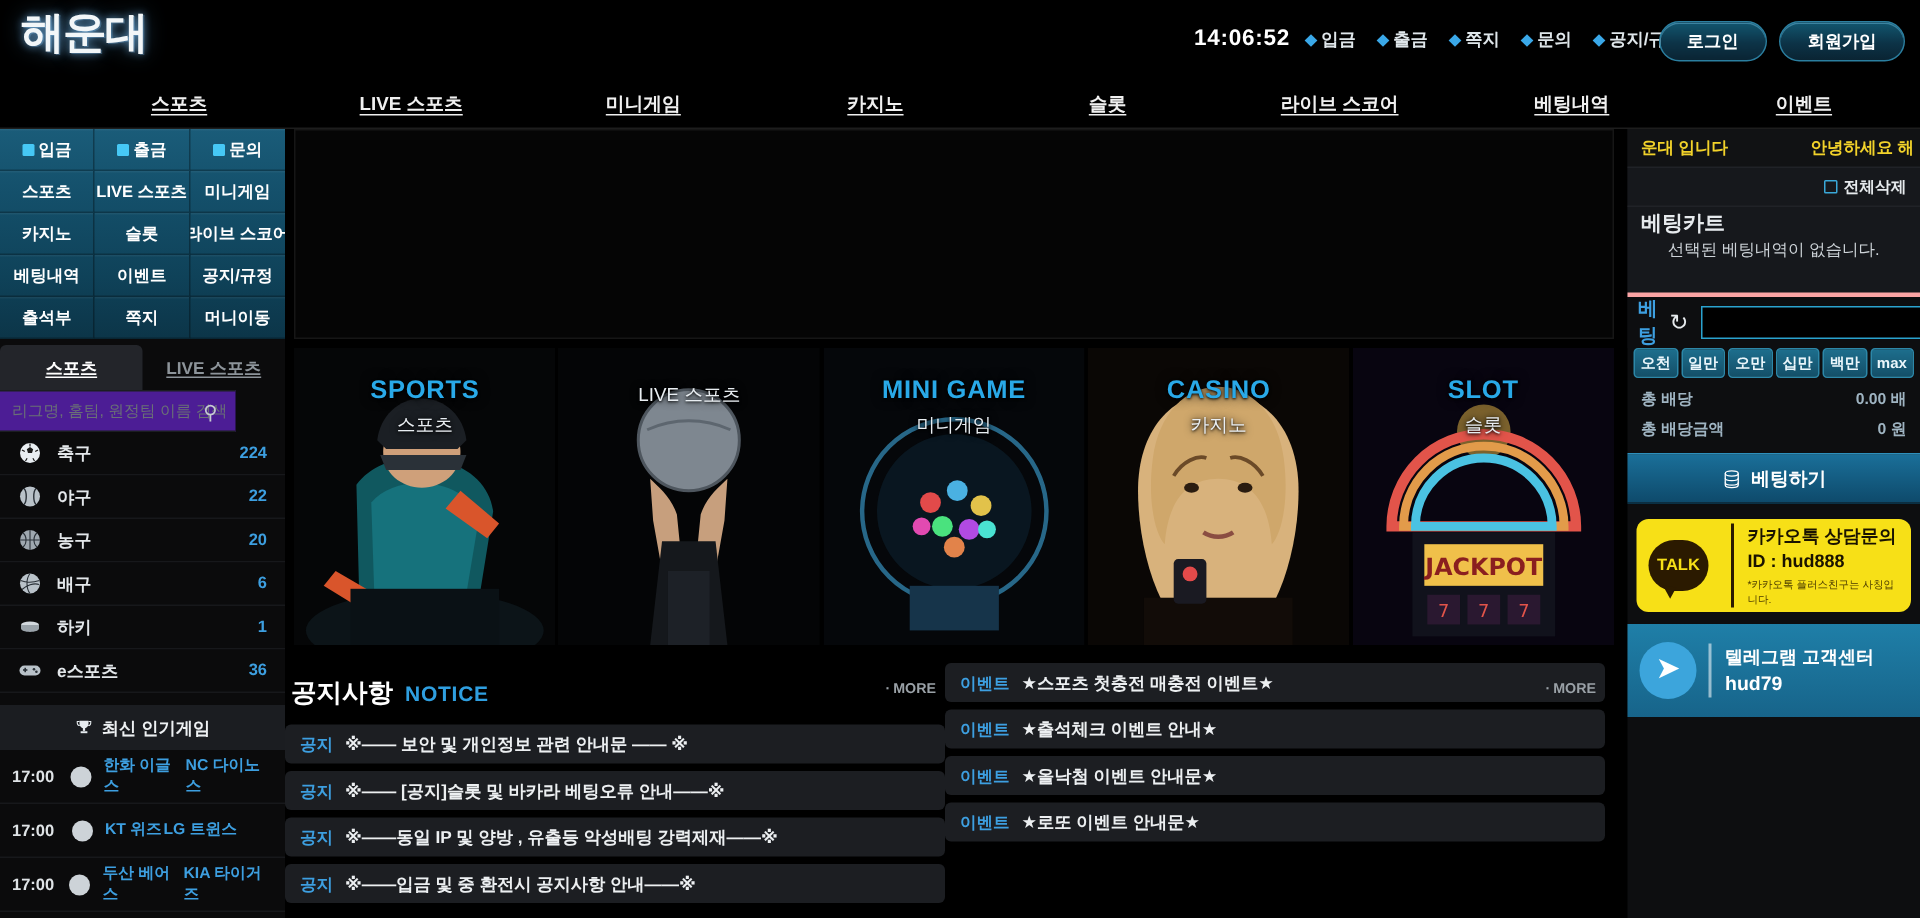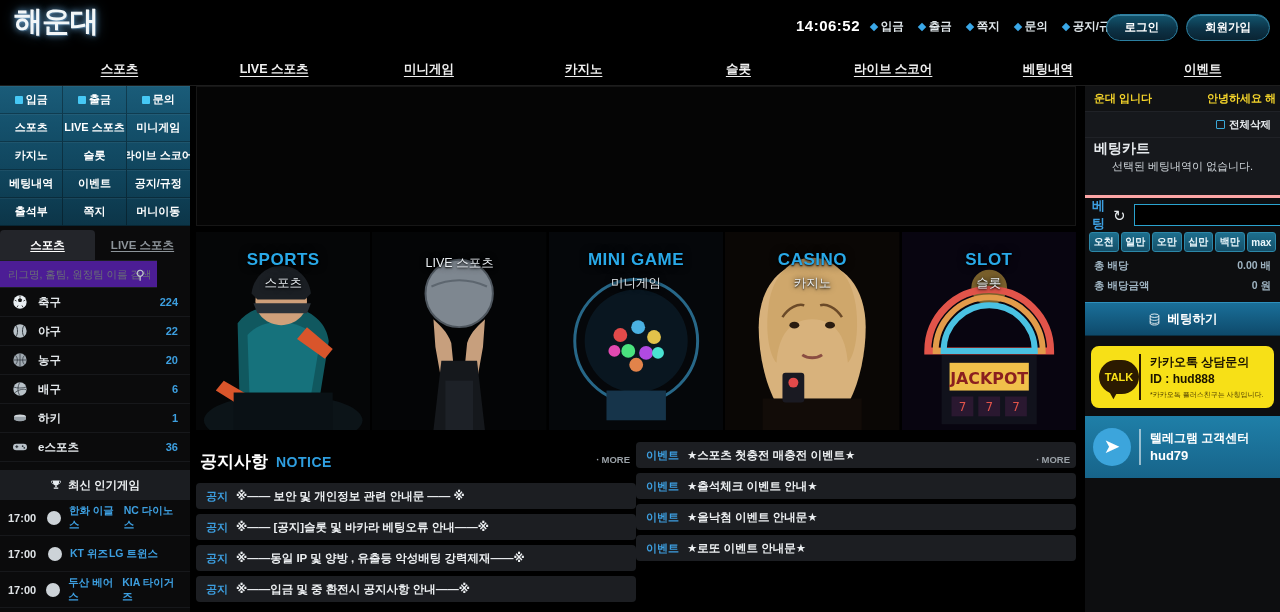"카카오톡 상담문의" .kk-txt { margin-left: 0 -> 15px }
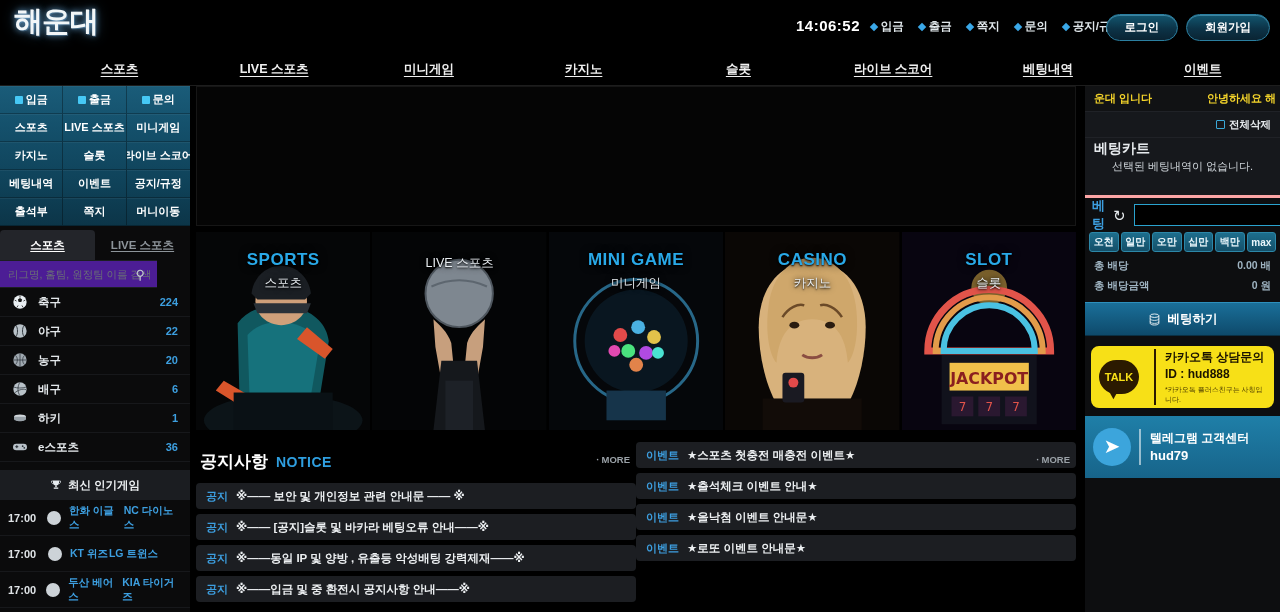"공지사항" .board { left: 6px -> 0 }
